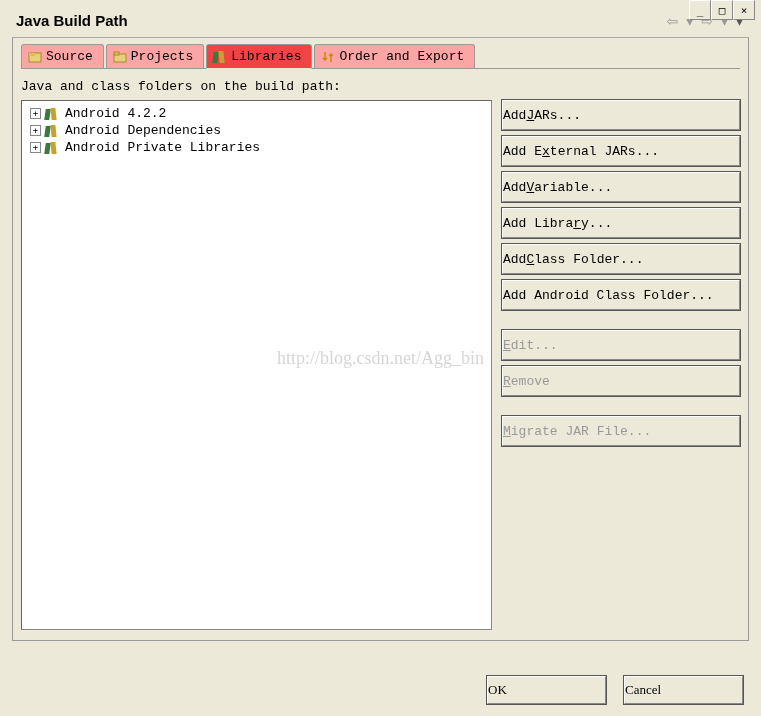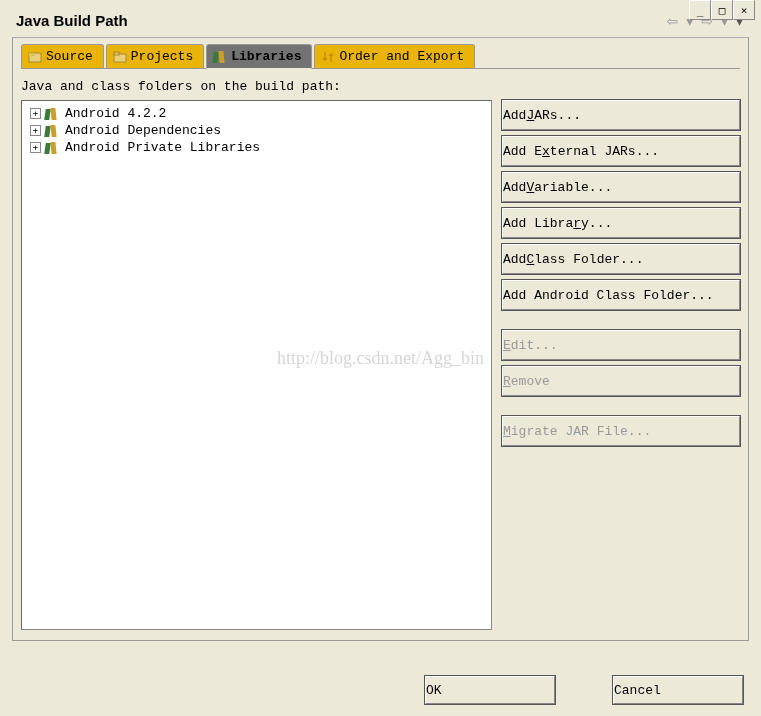"Source" .tab { background: #eab308 -> #fca5a5 }
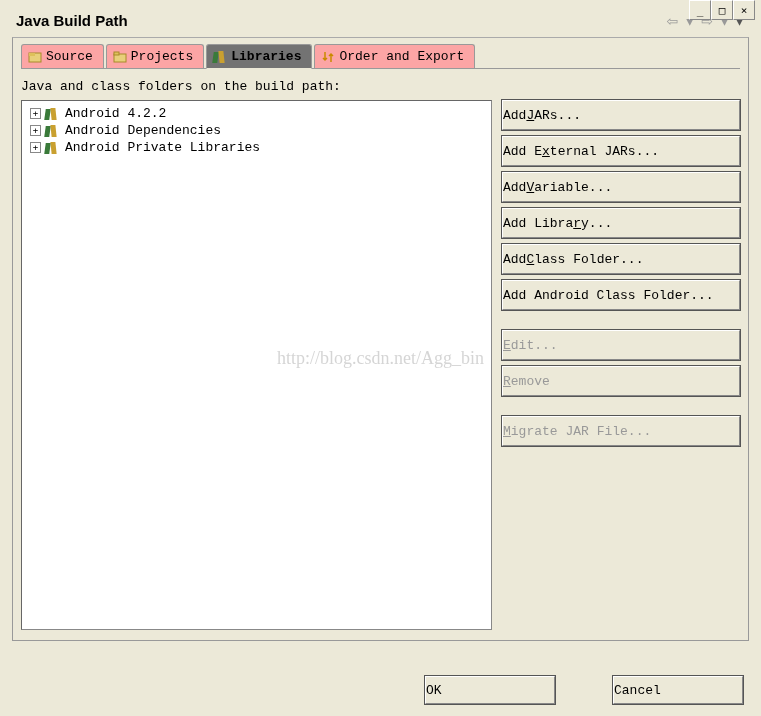"Libraries" .tab.active { background: #737373 -> #ef4444; font-weight: bold -> none }
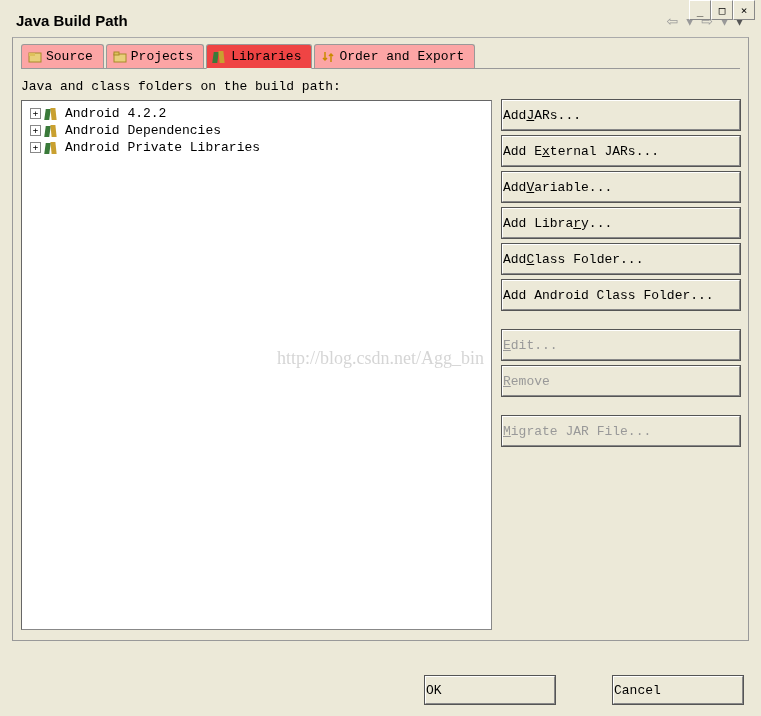"OK" .footer .btn { font-family: Liberation Mono, monospace -> Liberation Serif, serif; margin-left: 40px -> none; width: 130px -> 119px }
